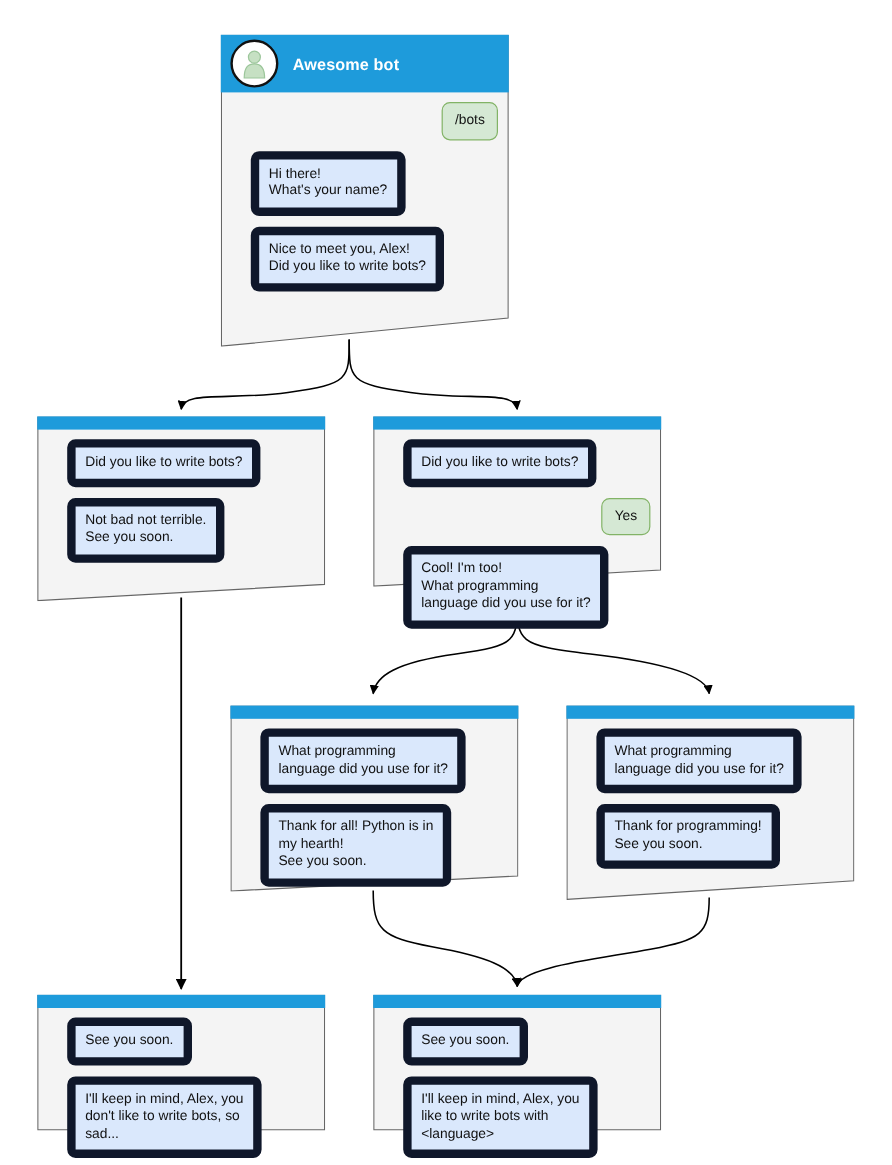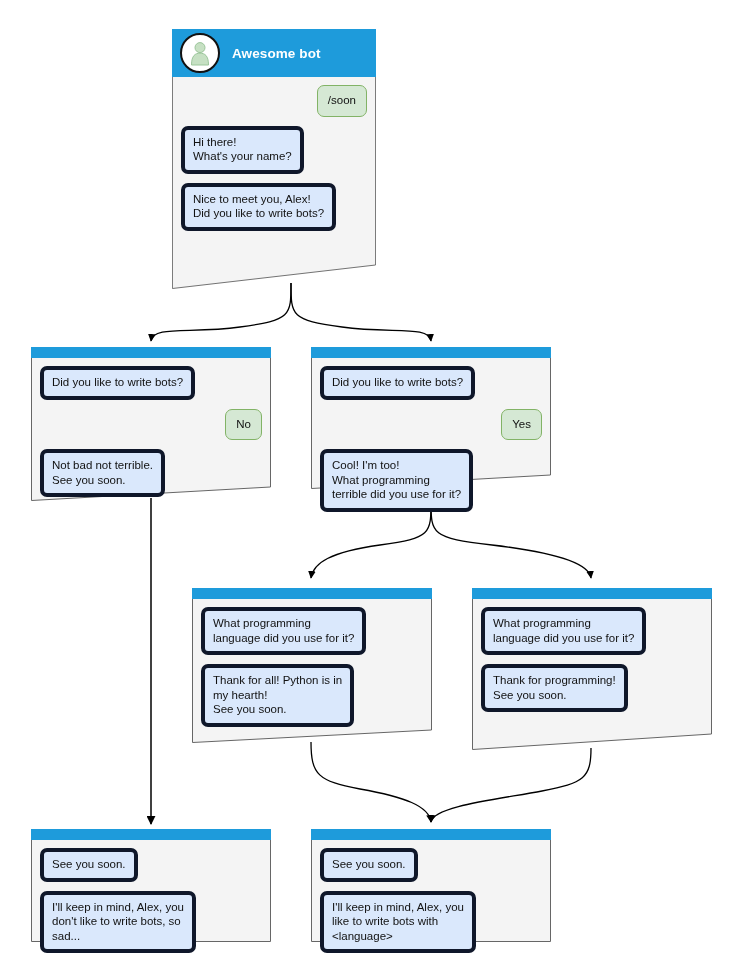"Awesome bot" div.card { left: 172px -> 184px; width: 204px -> 240px }
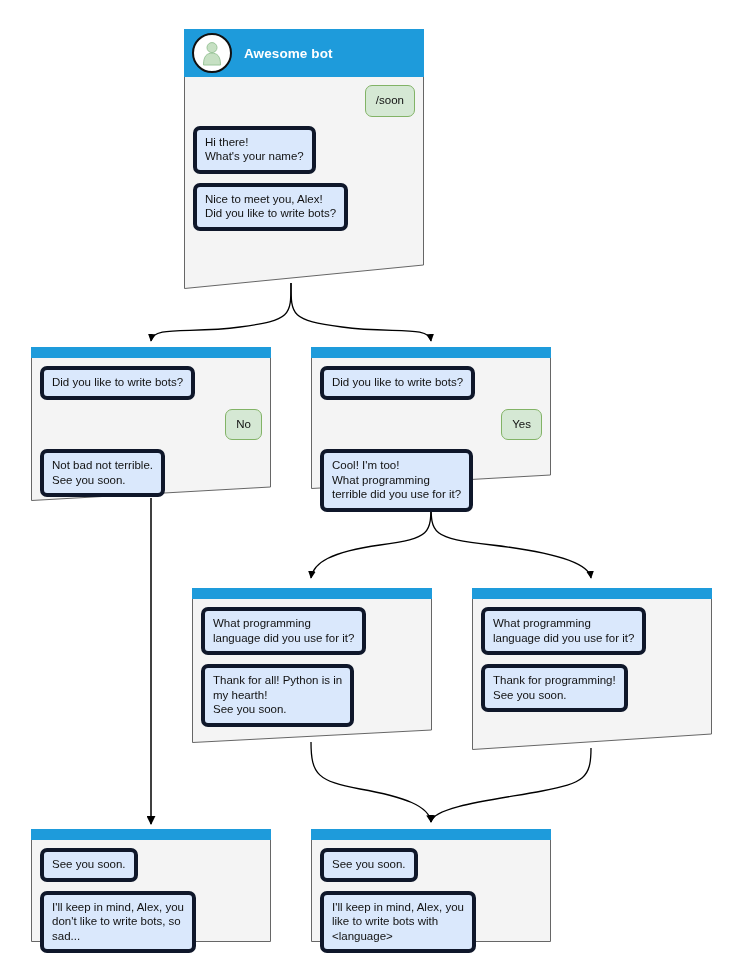"/soon" div.bubble { text: /soon -> /bots }
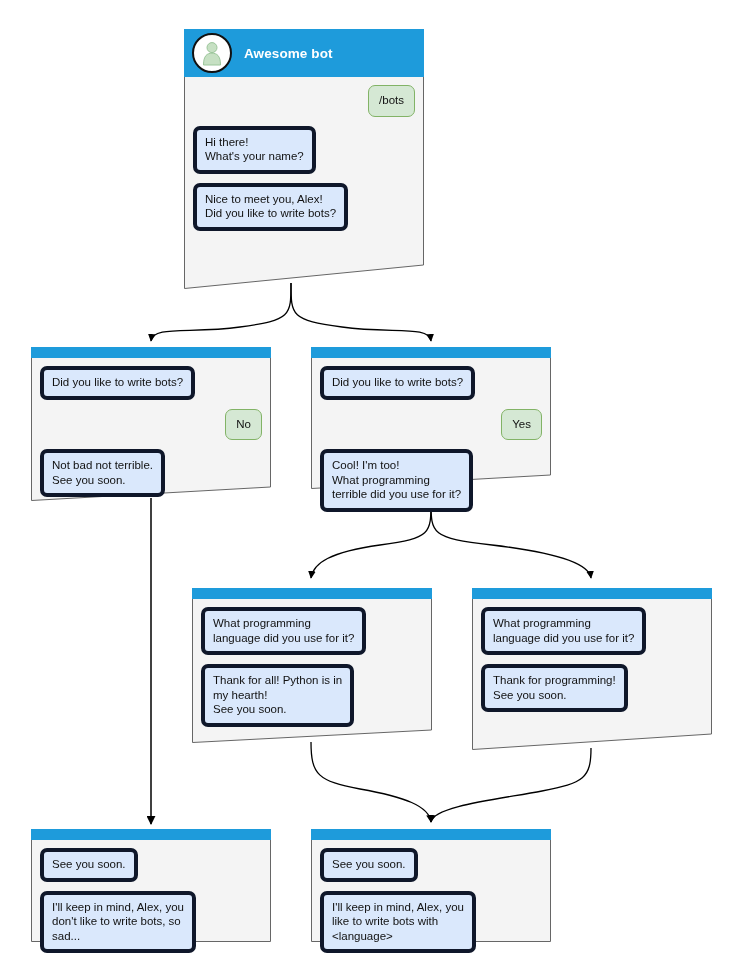"Hi there!" .bubble.bot { border: 4px solid #0f172a -> 7px solid #0f172a; margin-left: none -> 16px }
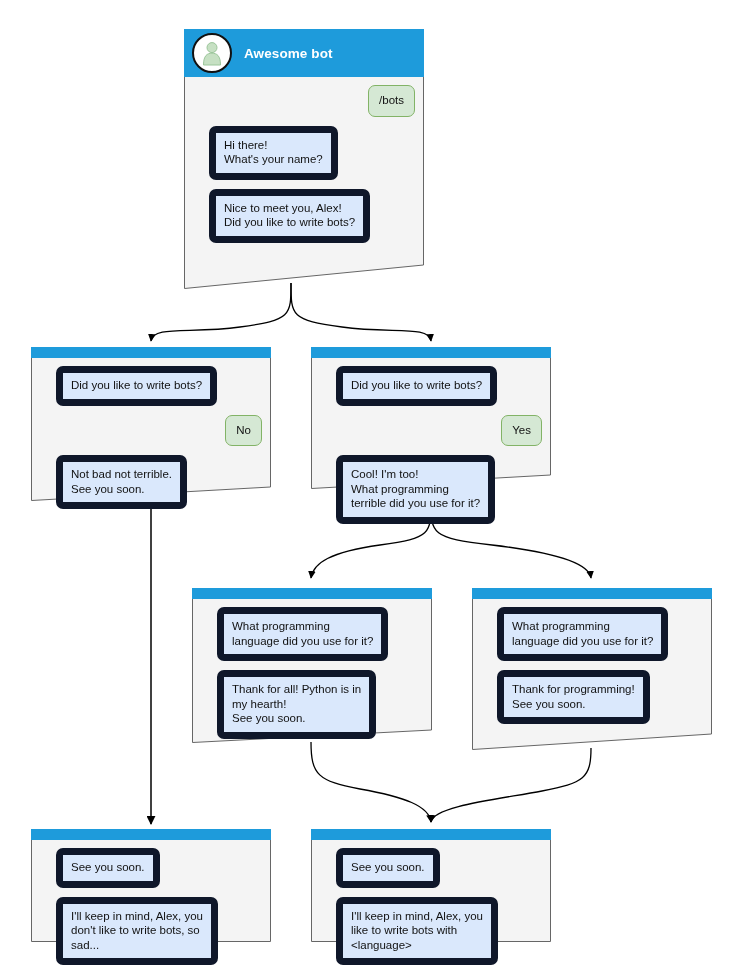"No" div.row { html: <div> <div>No</div> </div> -> none }
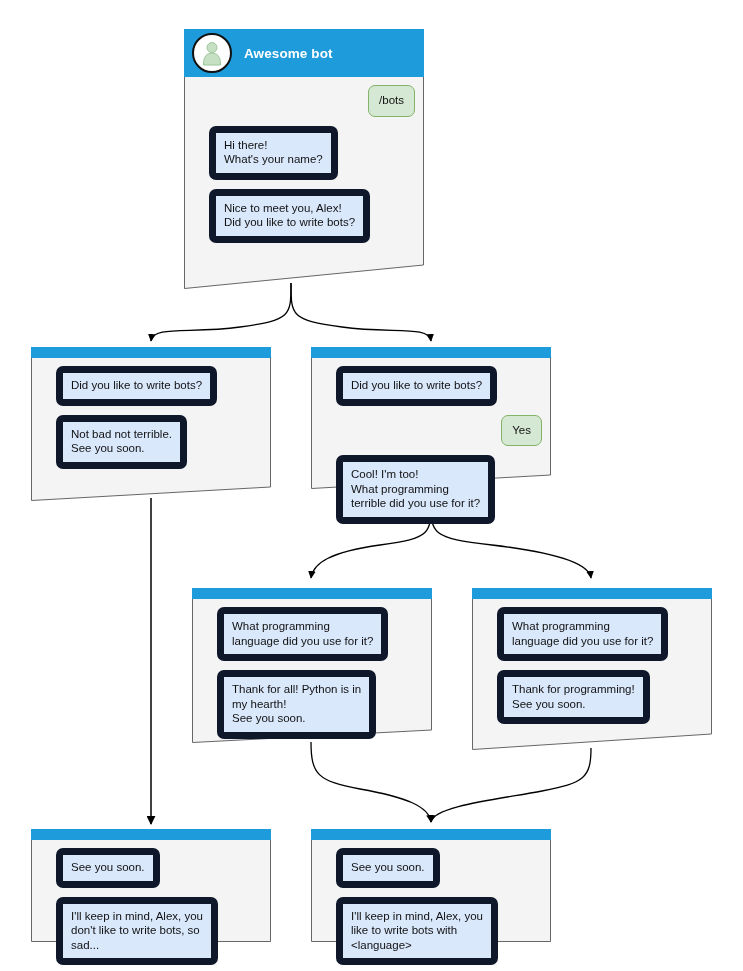"Cool! I'm too!" div.bubble { text: terrible -> language }
